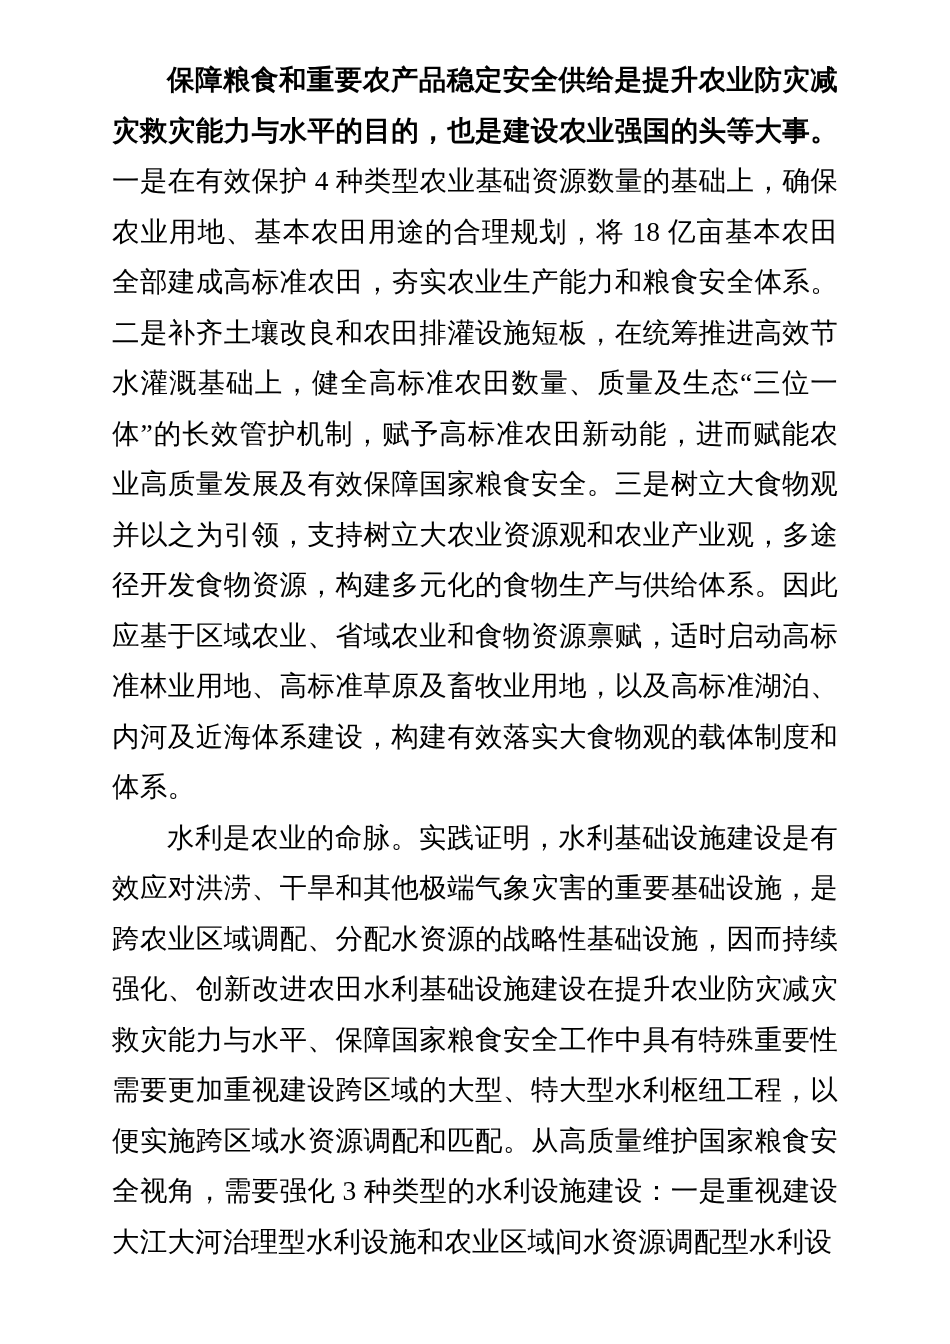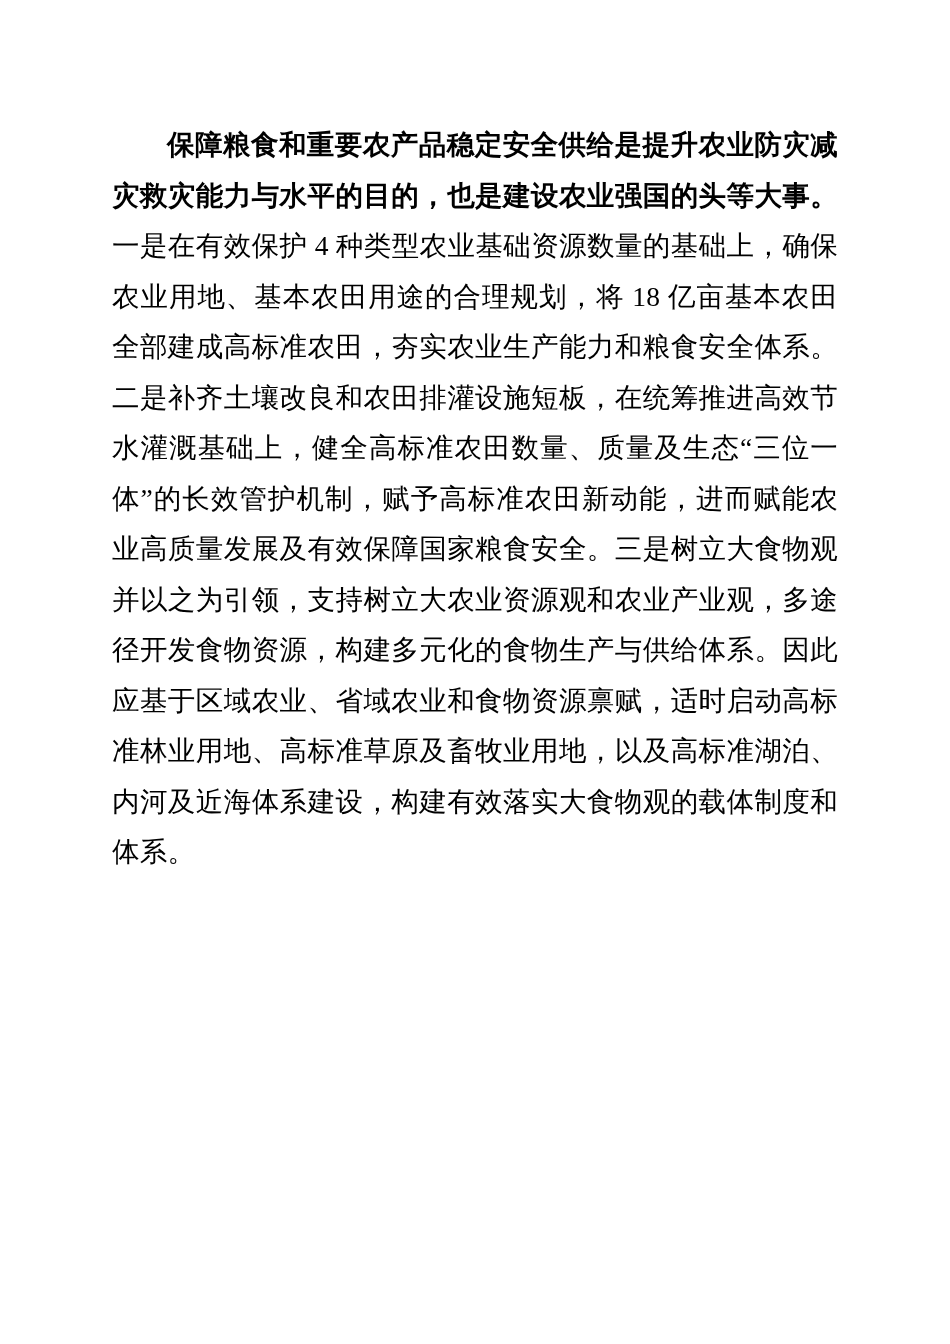"保障粮食和重要农产品稳定安全供给是提升农业防灾减灾救灾能力与水平的目的，也是建设" .page { padding: 120px 112px 60px 112px -> 55px 112px 60px 112px }
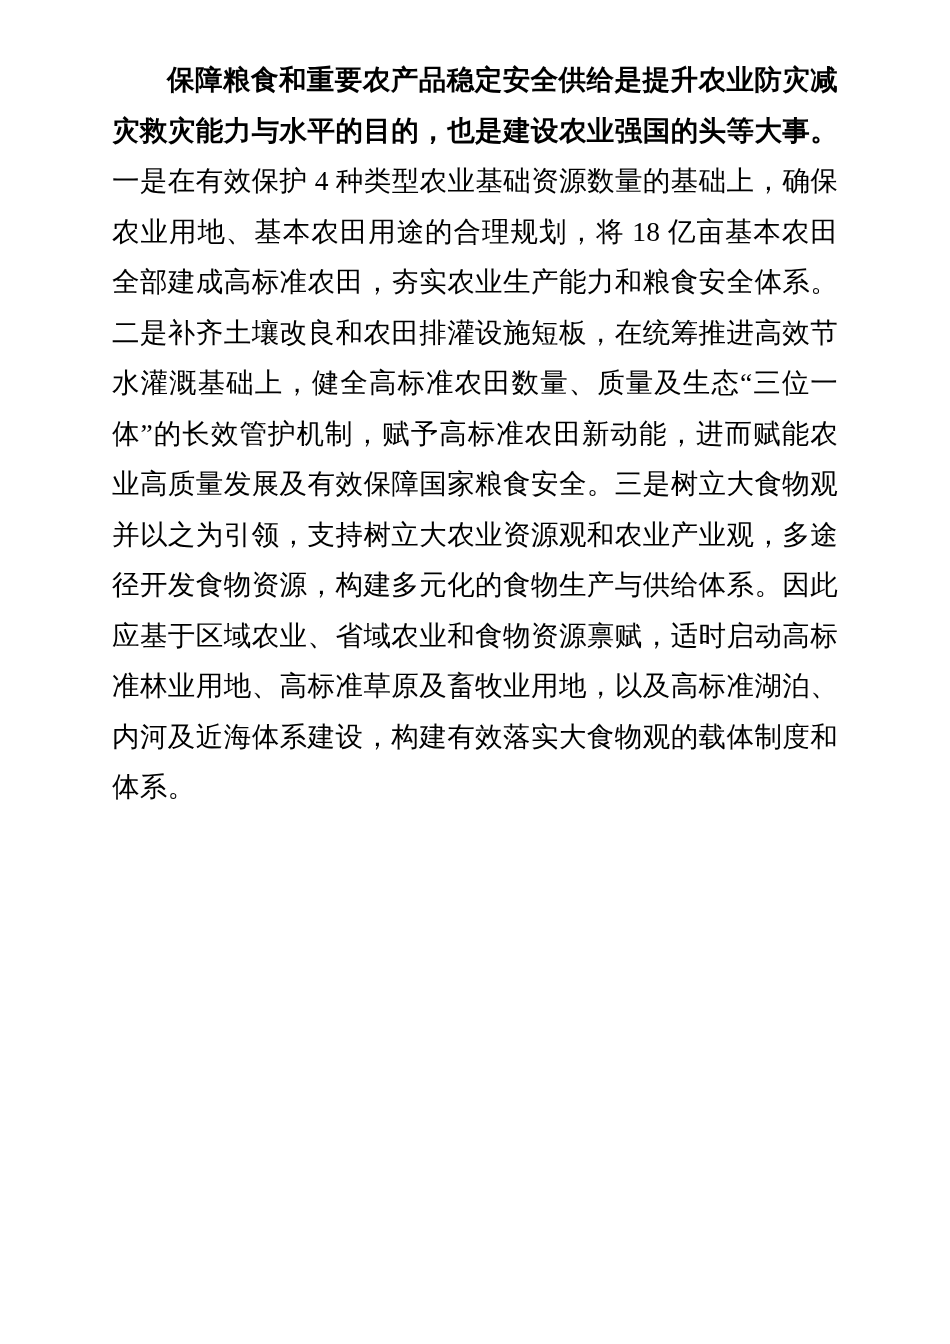"水利是农业的命脉。实践证明，水利基础设施建设是有效应对洪涝、干旱和其他极端气象灾" p.para { html: none -> <p><span>水利是农业的命脉。实践证明，水利基础设施建设是有效应对洪涝、干旱和其他极端气象灾害的重要基础设施，是跨农业区域调配、分配水资源的战略性基础设施，因而持续强化、创新改进农田水利基础设施建设在提升农业防灾减灾救灾能力与水平、保障国家粮食安全工作中具有特殊重要性需要更加重视建设跨区域的大型、特大型水利枢纽工程，以便实施跨区域水资源调配和匹配。从高质量维护国家粮食安全视角，需要强化 3 种类型的水利设施建设：一是重视建设大江大河治理型水利设施和农业区域间水资源调配型水利设</span></p> }
